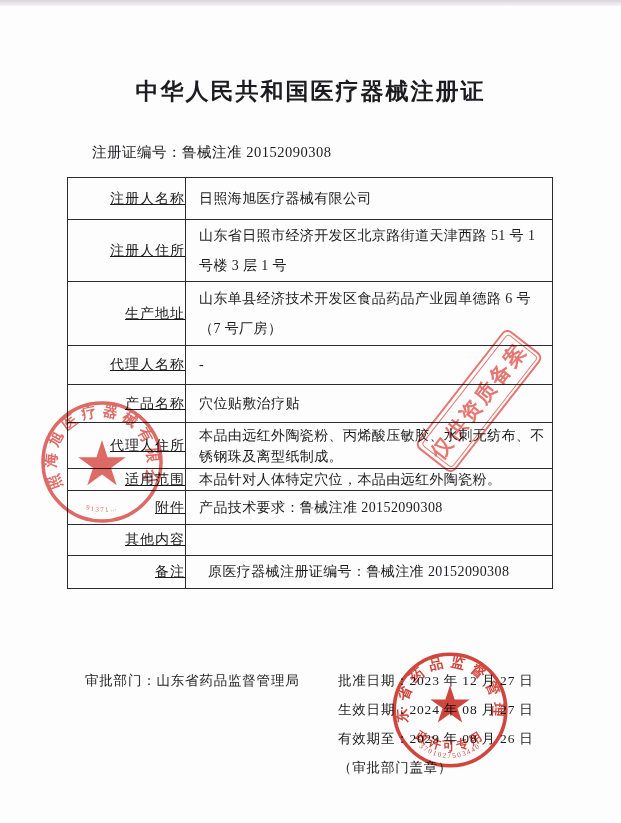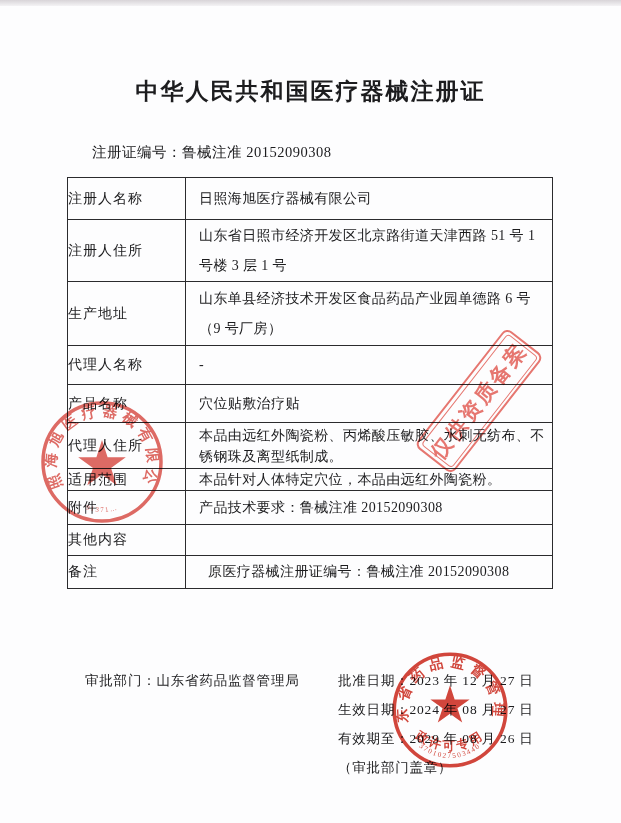"注册人名称" td.lbl { text-align: left -> right; text-decoration: none -> underline }
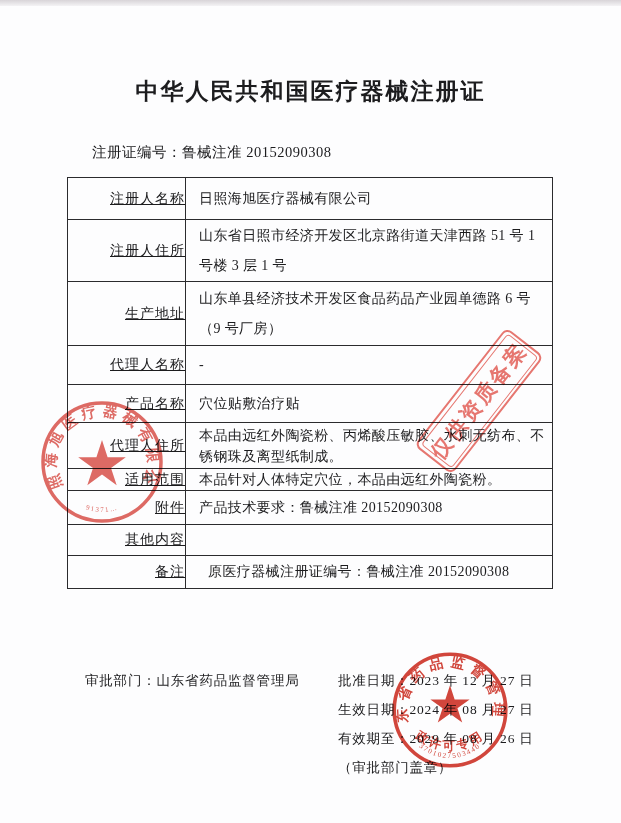"山东单县经济技术开发区食品药品产业园单德路 6 号" td.val { text: 9 -> 7 }
